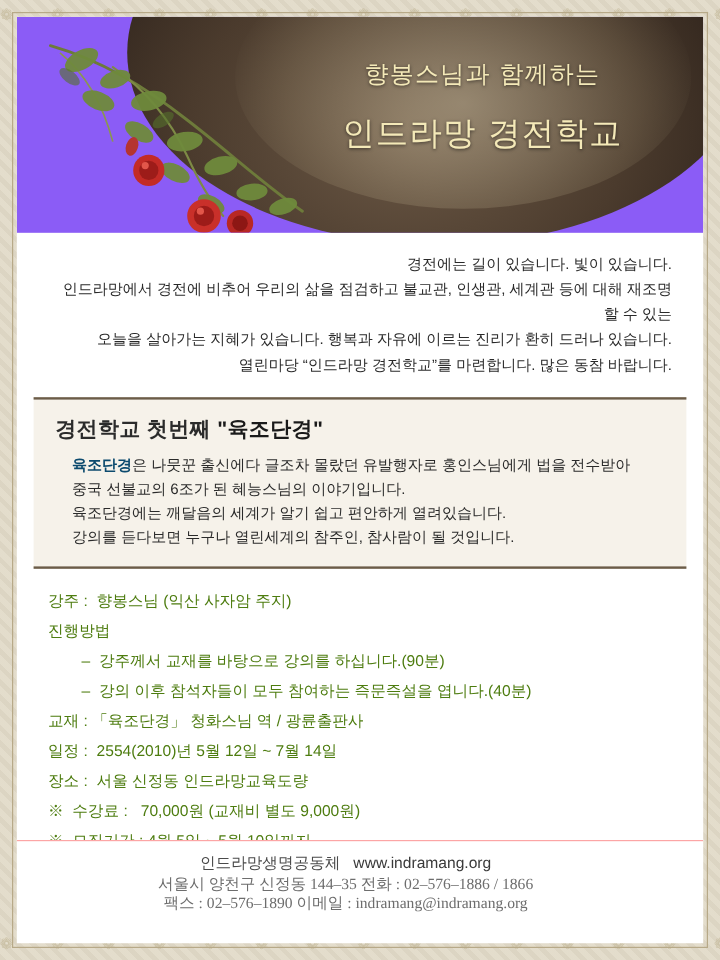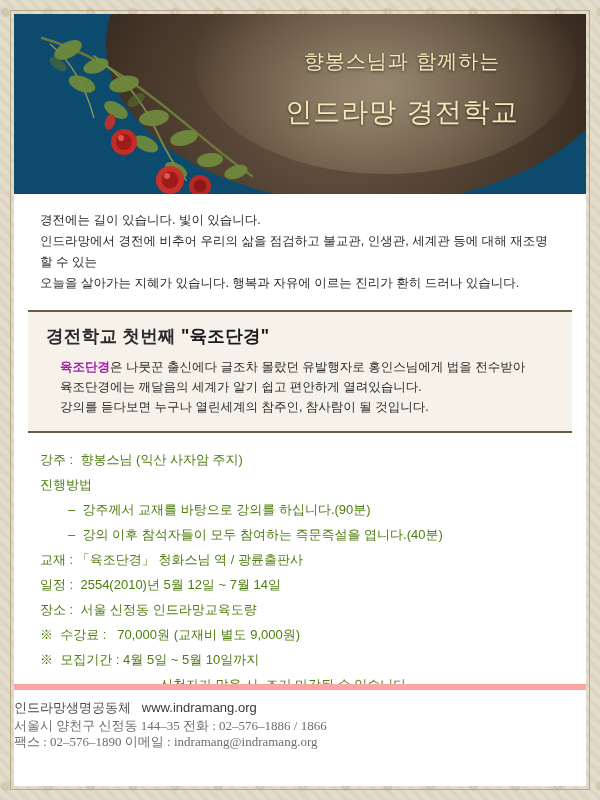"향봉스님과 함께하는" .header { background: #0c4a6e -> #8b5cf6 }
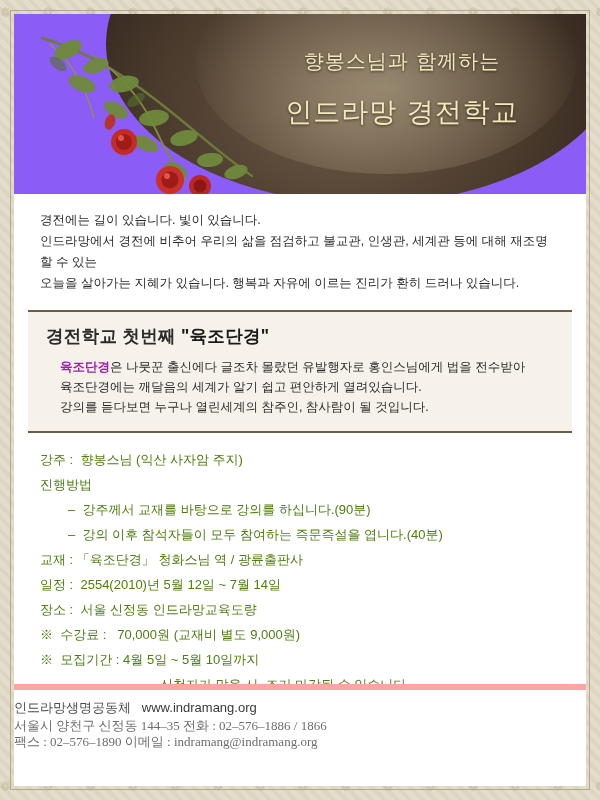"경전에는 길이 있습니다. 빛이 있습니다." .intro { text-align: none -> right }
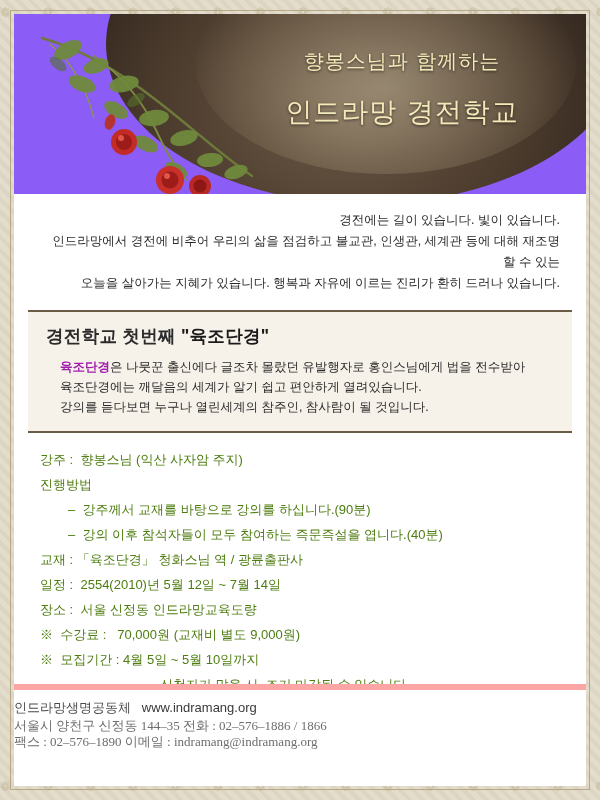"열린마당 “인드라망 경전학교”를 마련합니다. 많은" p { html: none -> <p>열린마당 “인드라망 경전학교”를 마련합니다. 많은 동참 바랍니다.</p> }
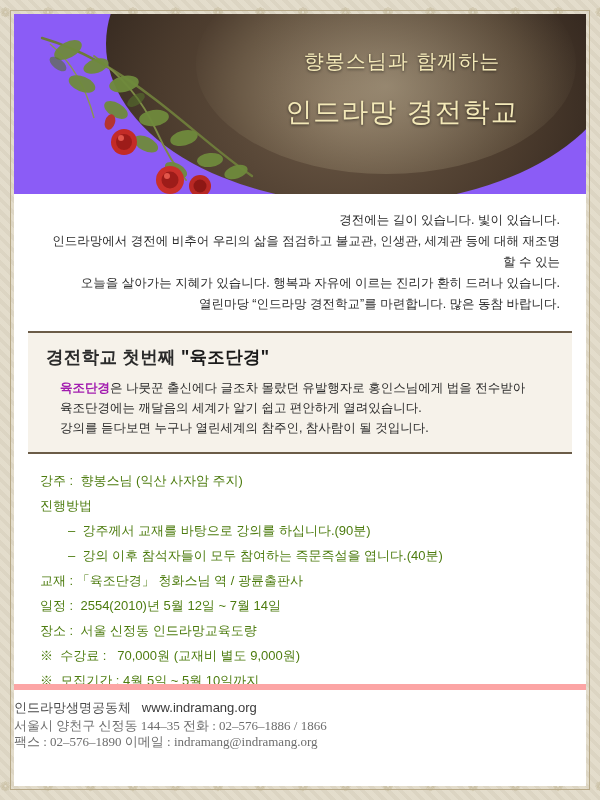"육조단경" .hl-line .kw { color: #a21caf -> #0c4a6e }
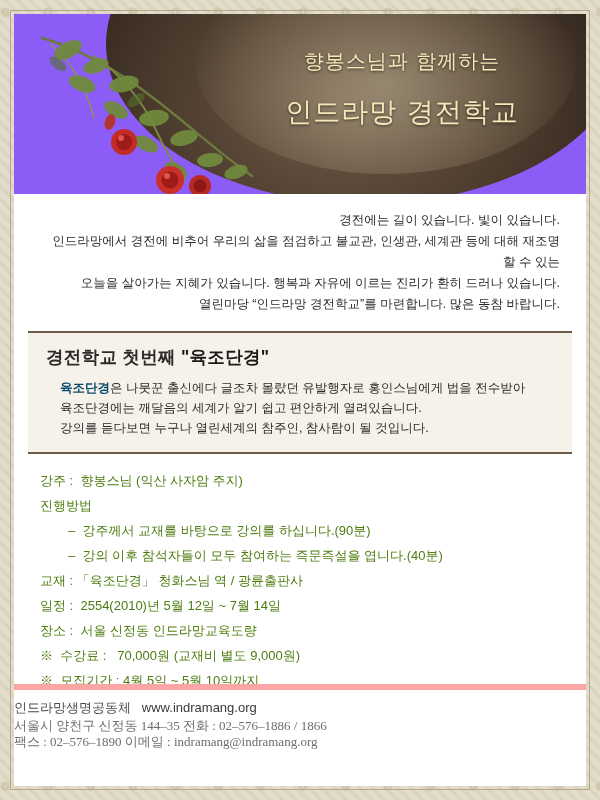"중국 선불교의 6조가 된 혜능스님의" div.hl-line { html: none -> <div>중국 선불교의 6조가 된 혜능스님의 이야기입니다.</div> }
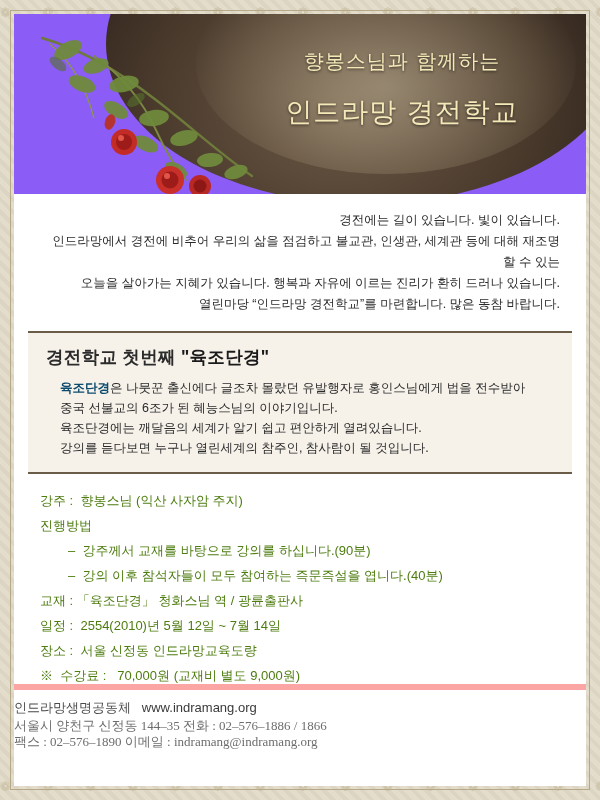"인드라망생명공동체 www.indramang.org" .footer { border-top: 6px solid #fca5a5 -> 1px solid #fca5a5; height: 102px -> 86px; text-align: left -> center }
